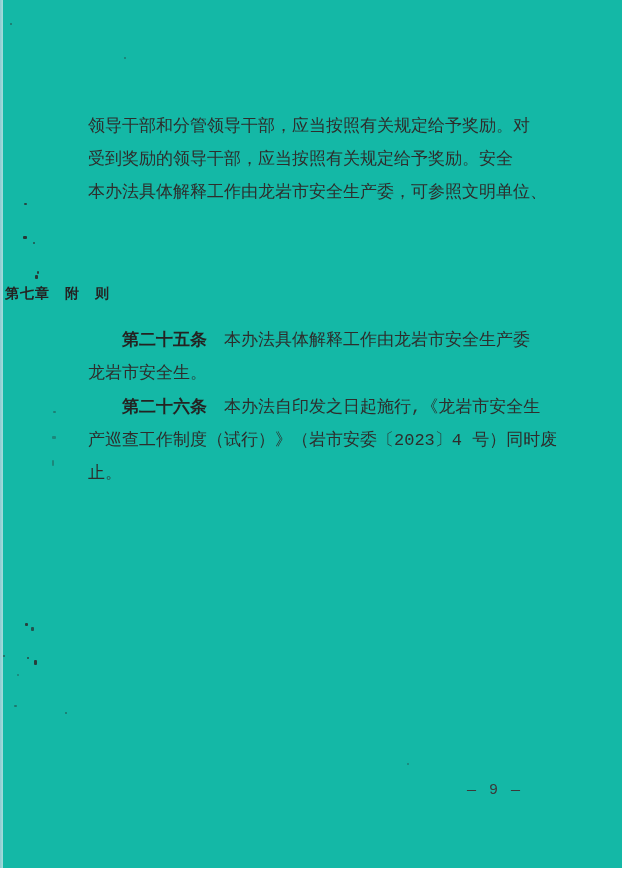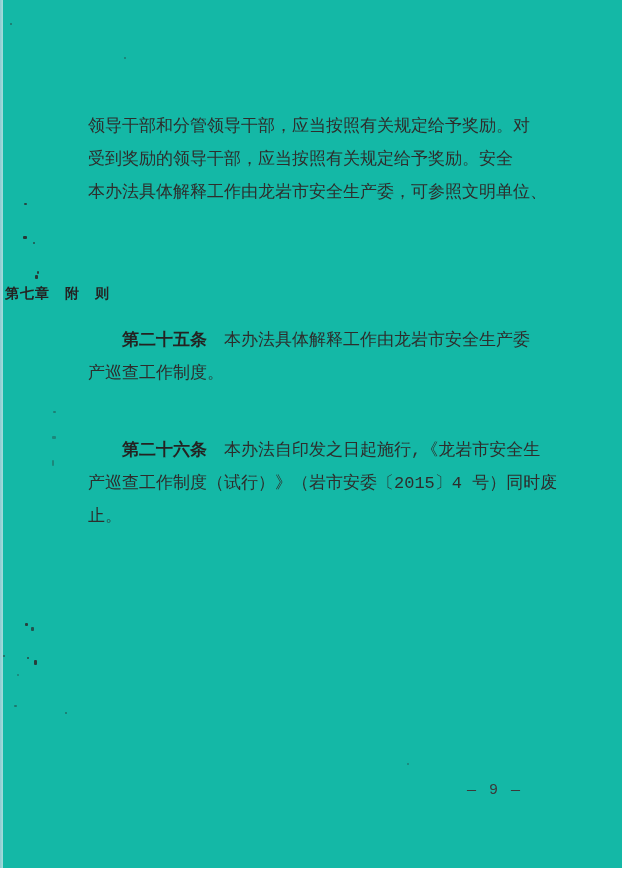"产巡查工作制度。" div.line { text: 产巡查工作制度 -> 龙岩市安全生 }
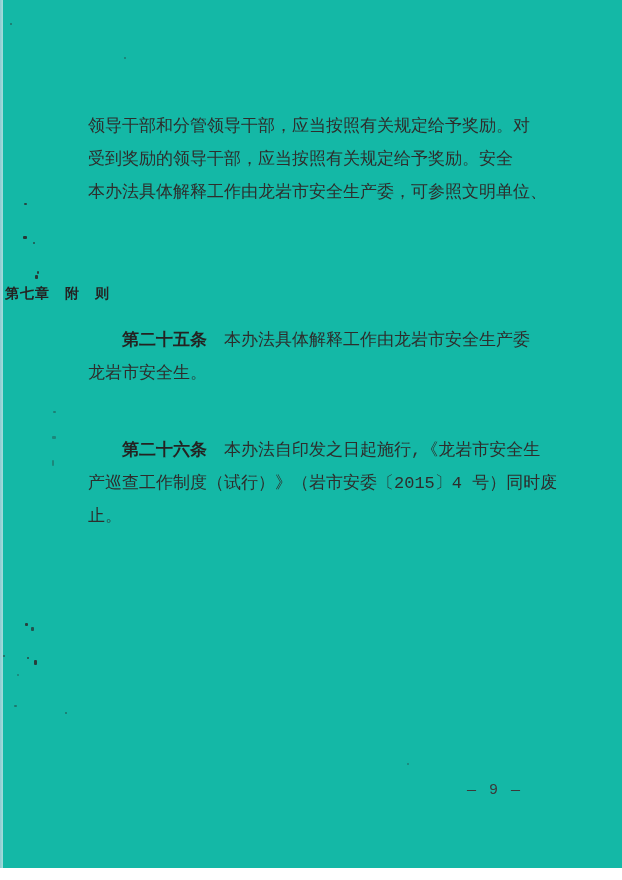"第二十六条 本办法自印发之日起施行,《龙岩市安全生" div.text-col { margin-top: 43px -> none }
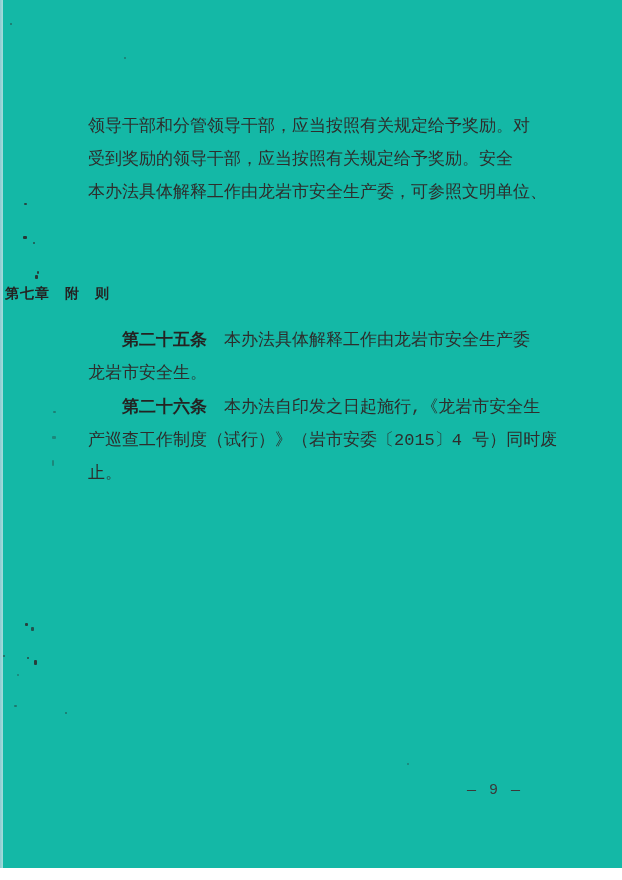"产巡查工作制度（试行）》（岩市安委〔2015〕4 号）同时废" div.line { text: 2015 -> 2023 }
